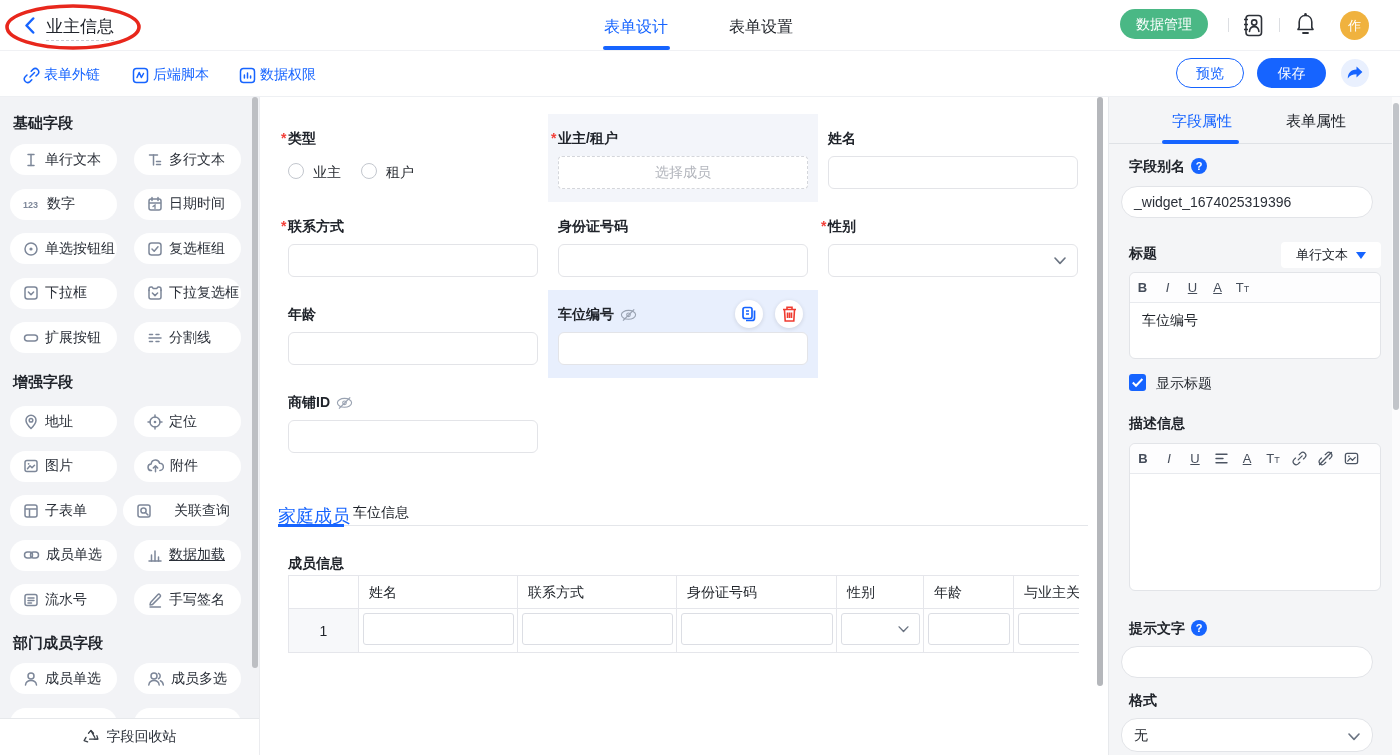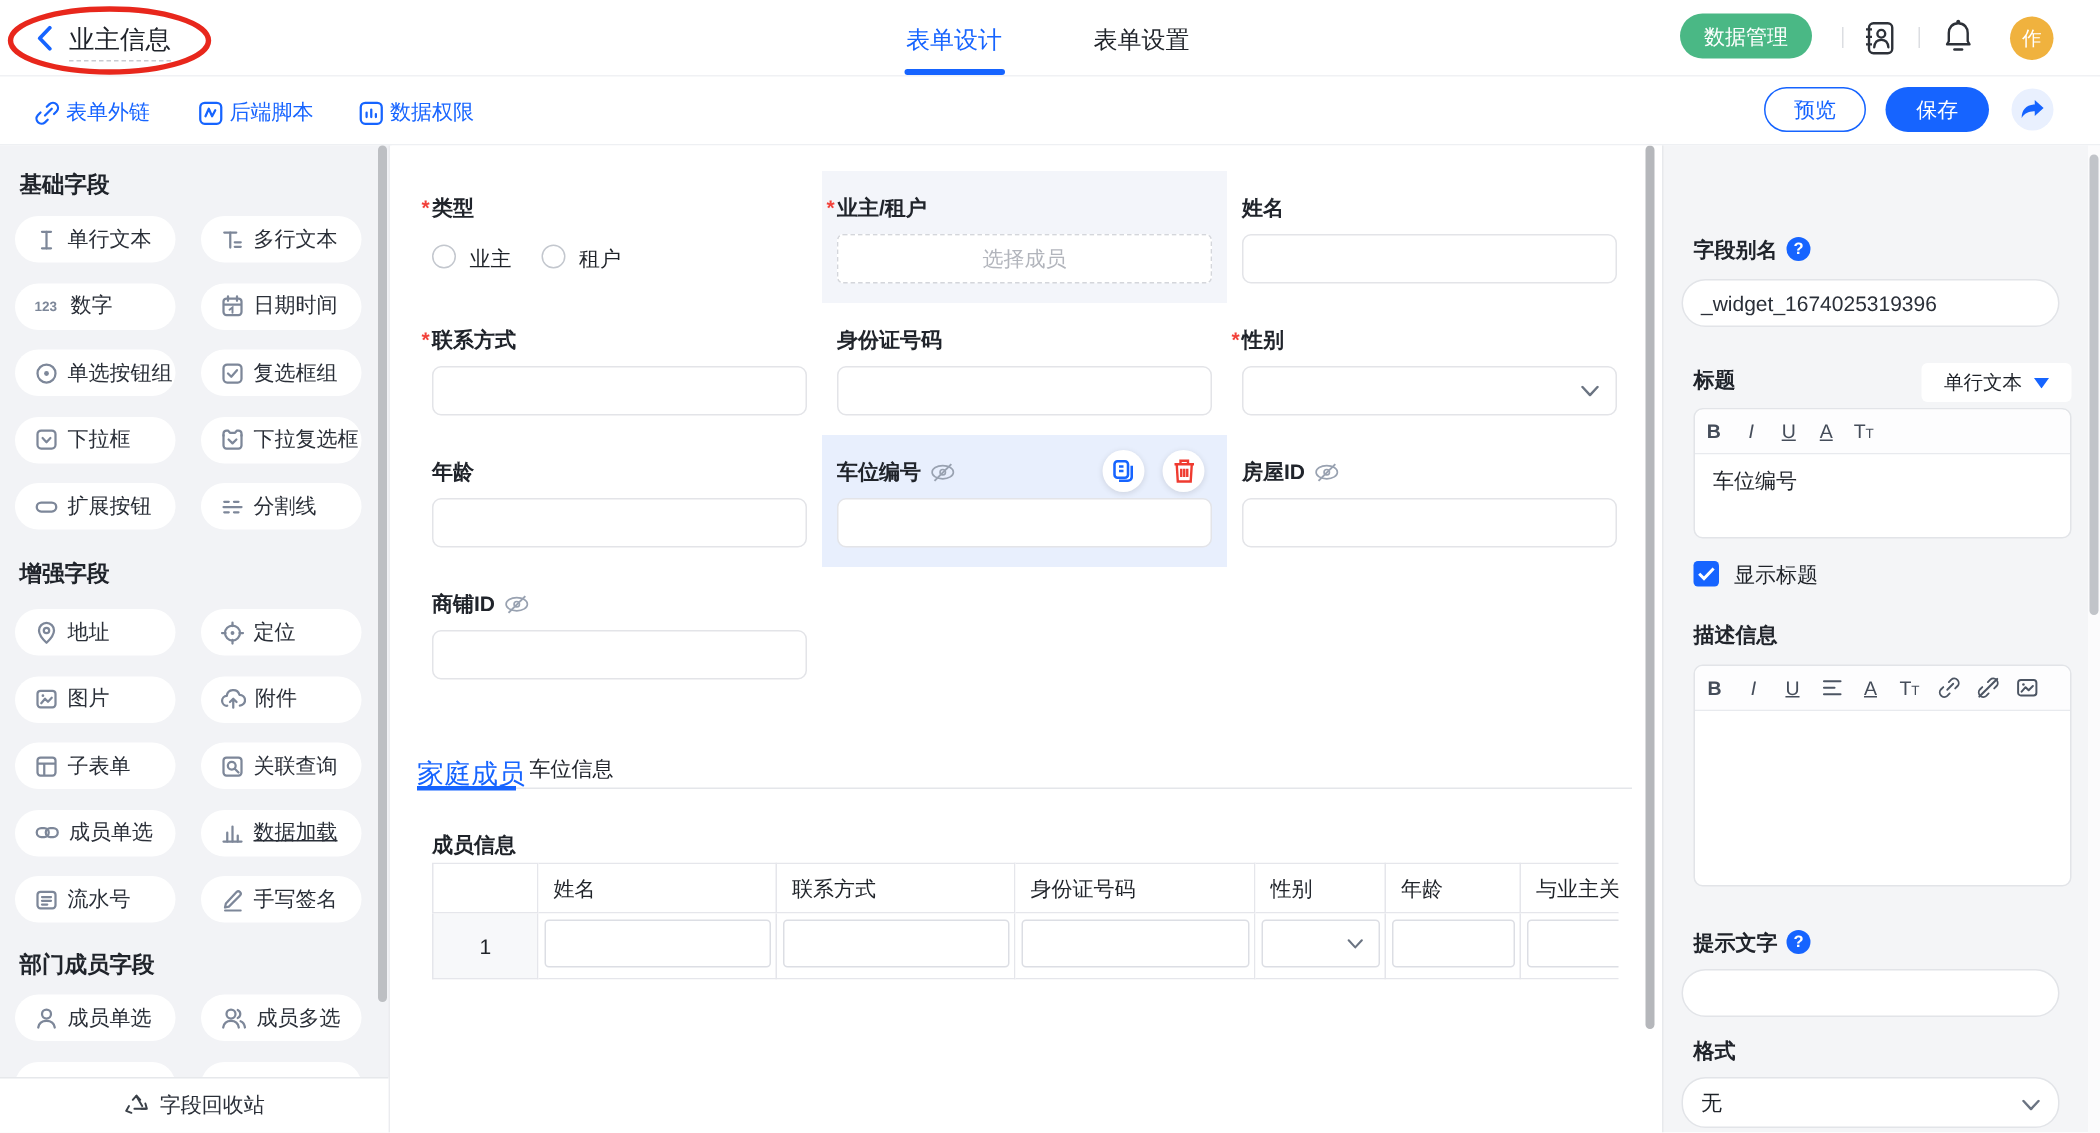"字段属性" div { html: none -> <div> <div>字段属性</div> <div>表单属性</div> <div></div> </div> }
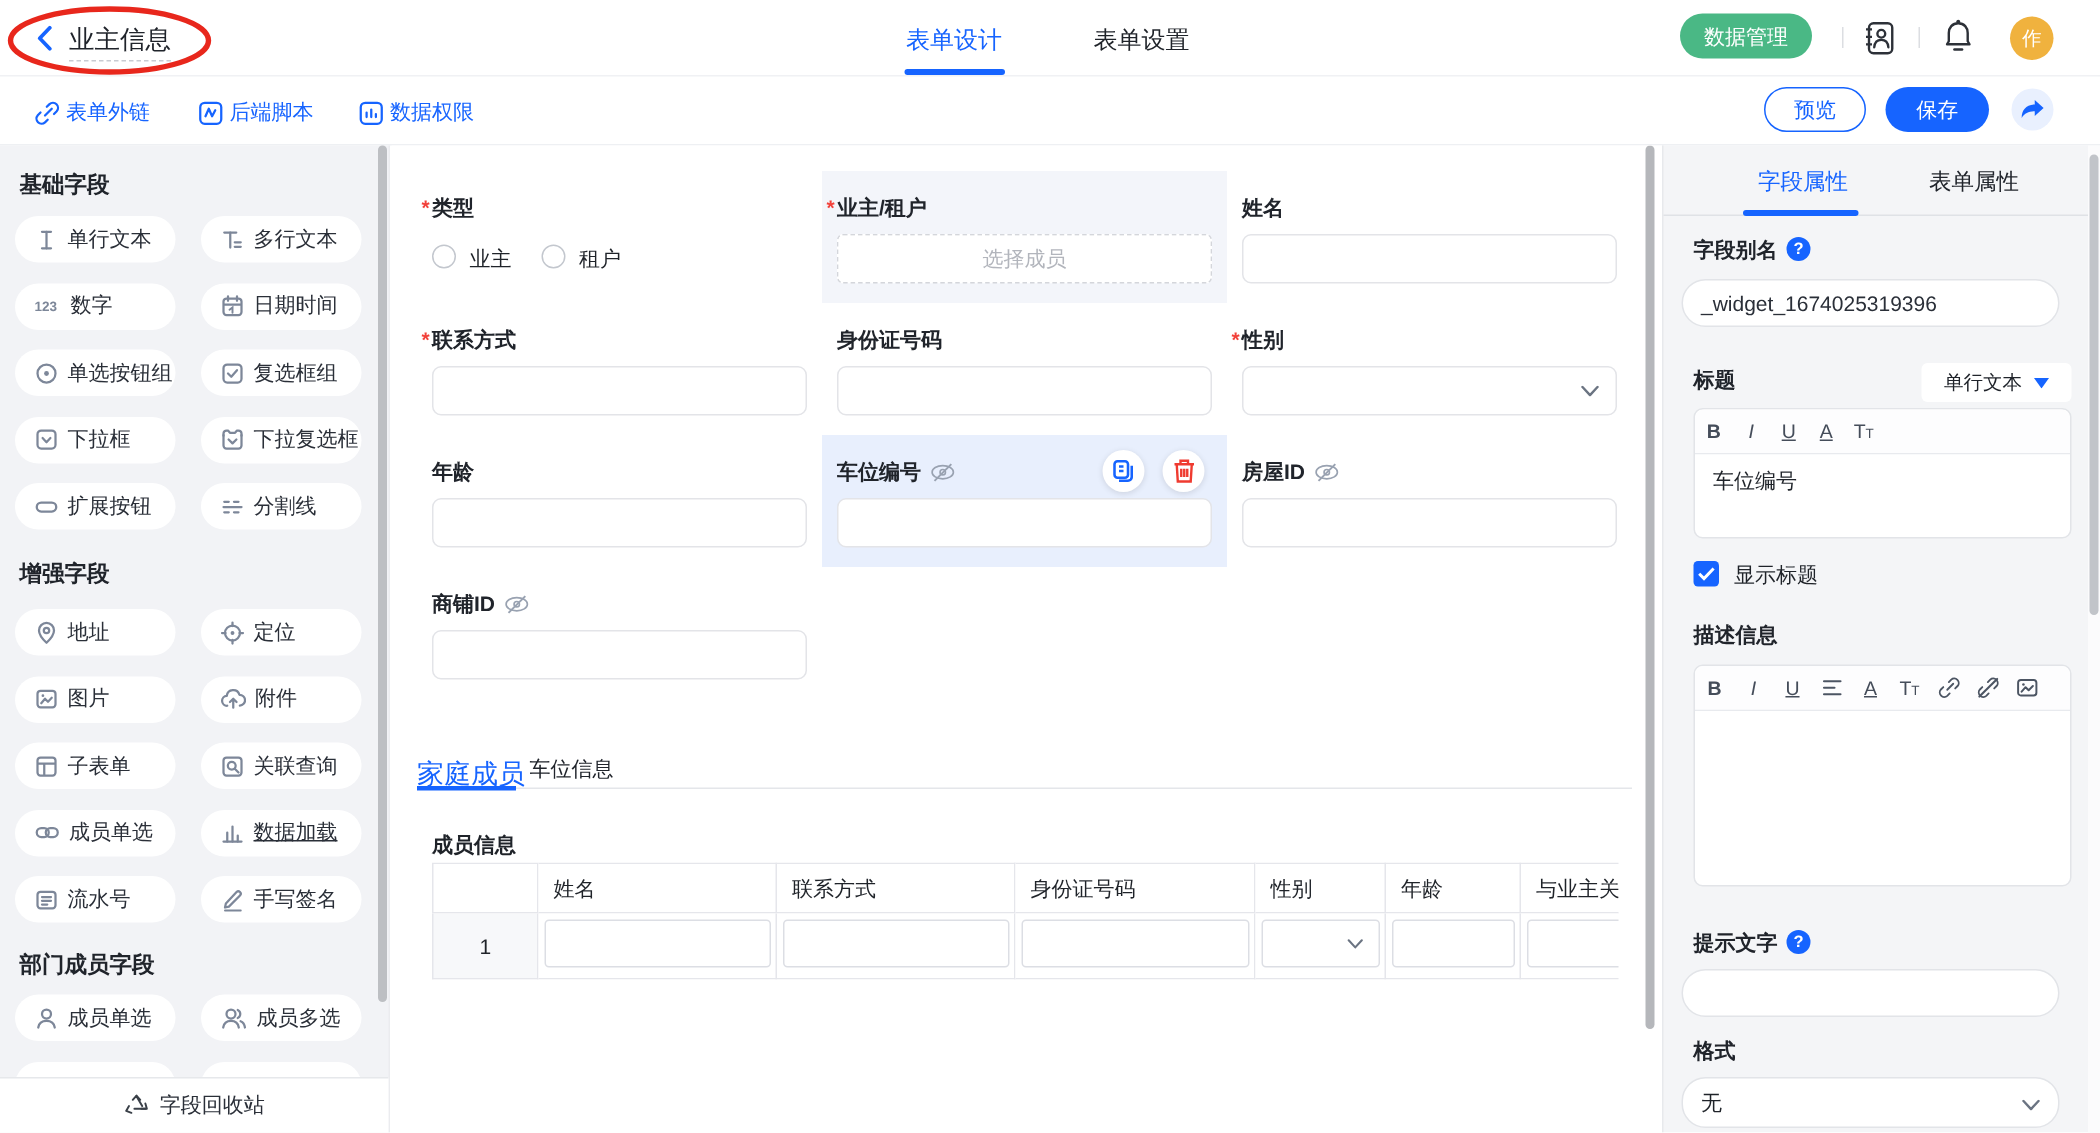"房屋ID" div.cell { html: <div> <div>房屋ID<svg> <g> <ellipse></ellipse> <circle></circle> <path></path> </g> </svg></div> <div></div> </div> -> none }
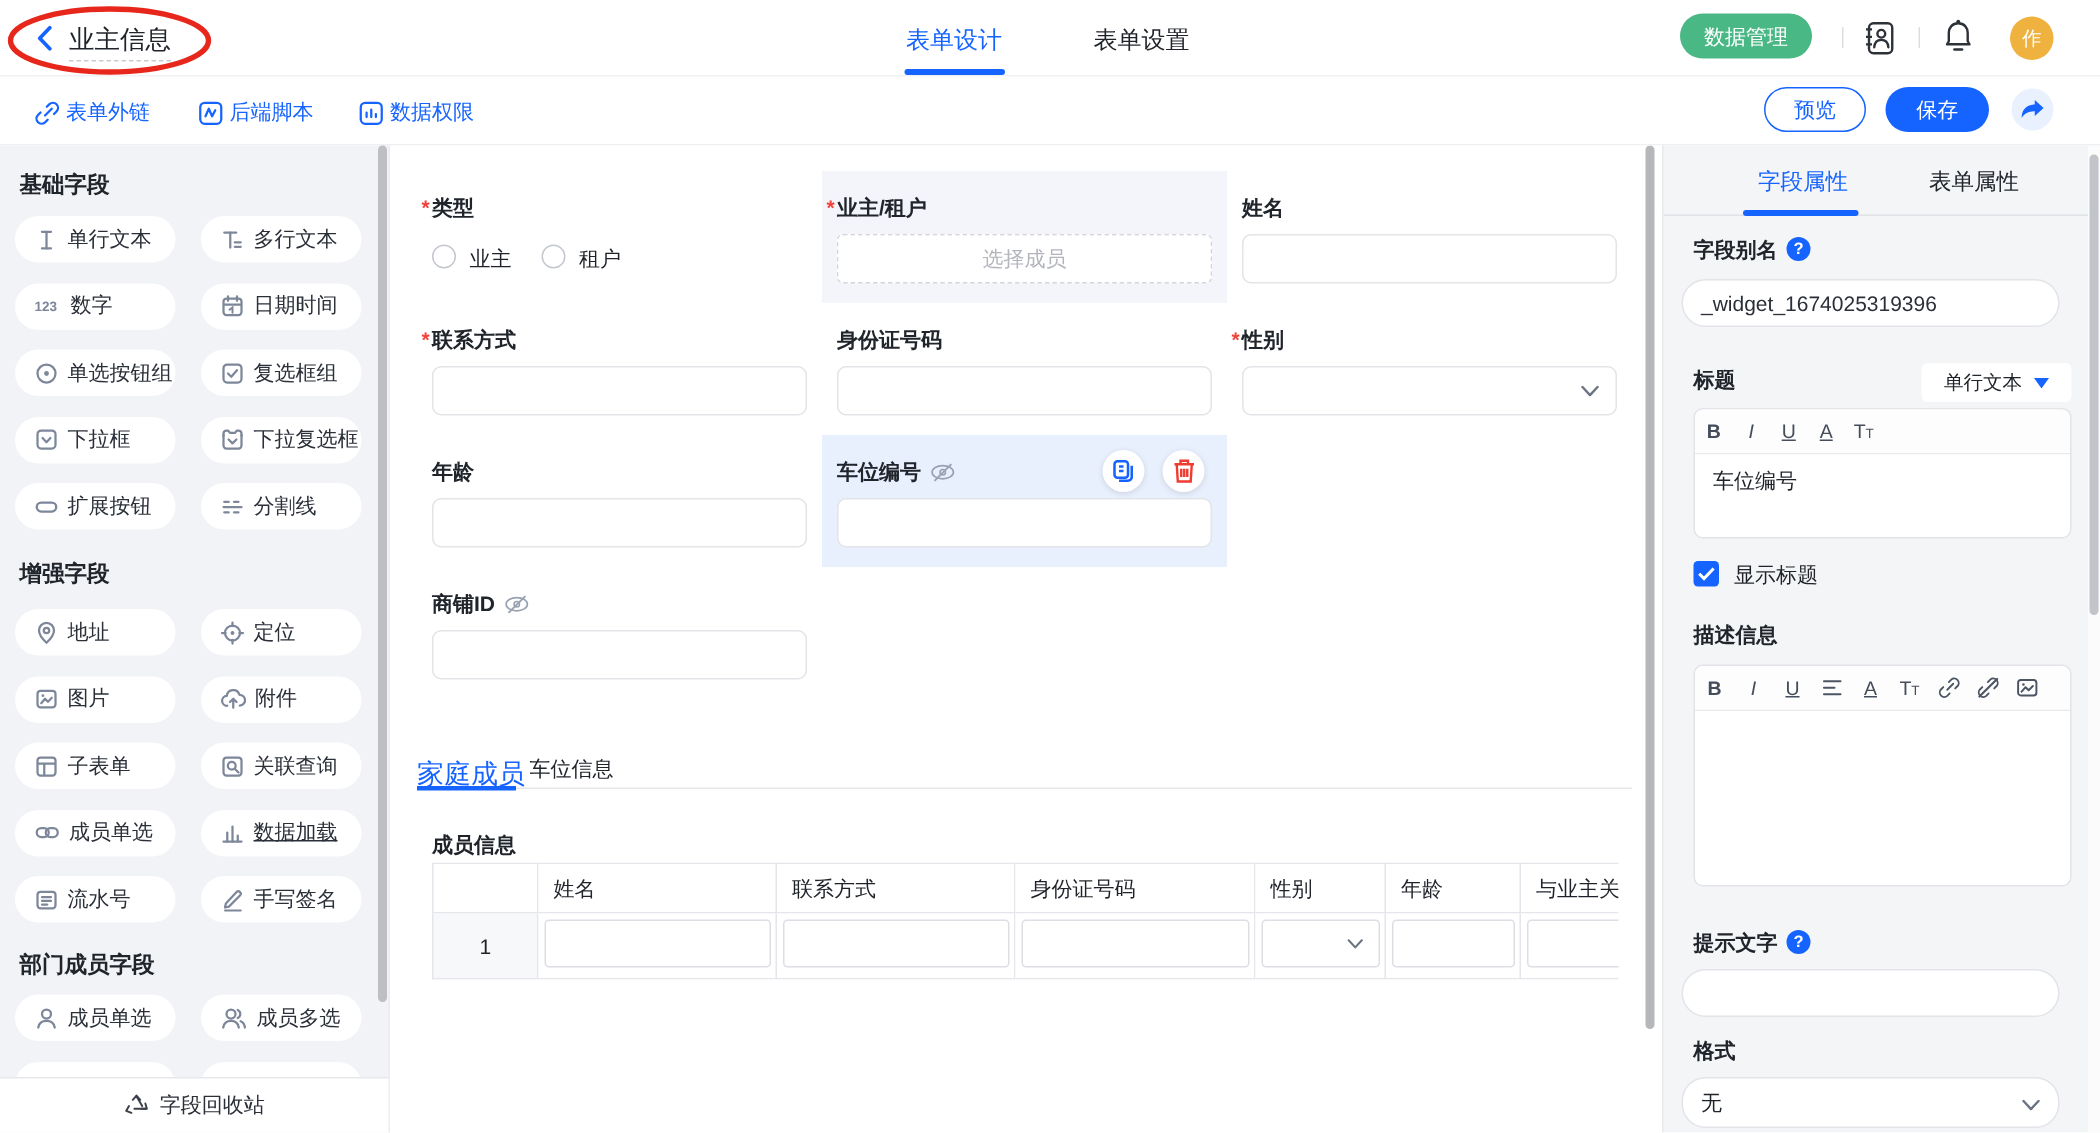"关联查询" div.pill { justify-content: none -> space-between; left: 134px -> 123px }
